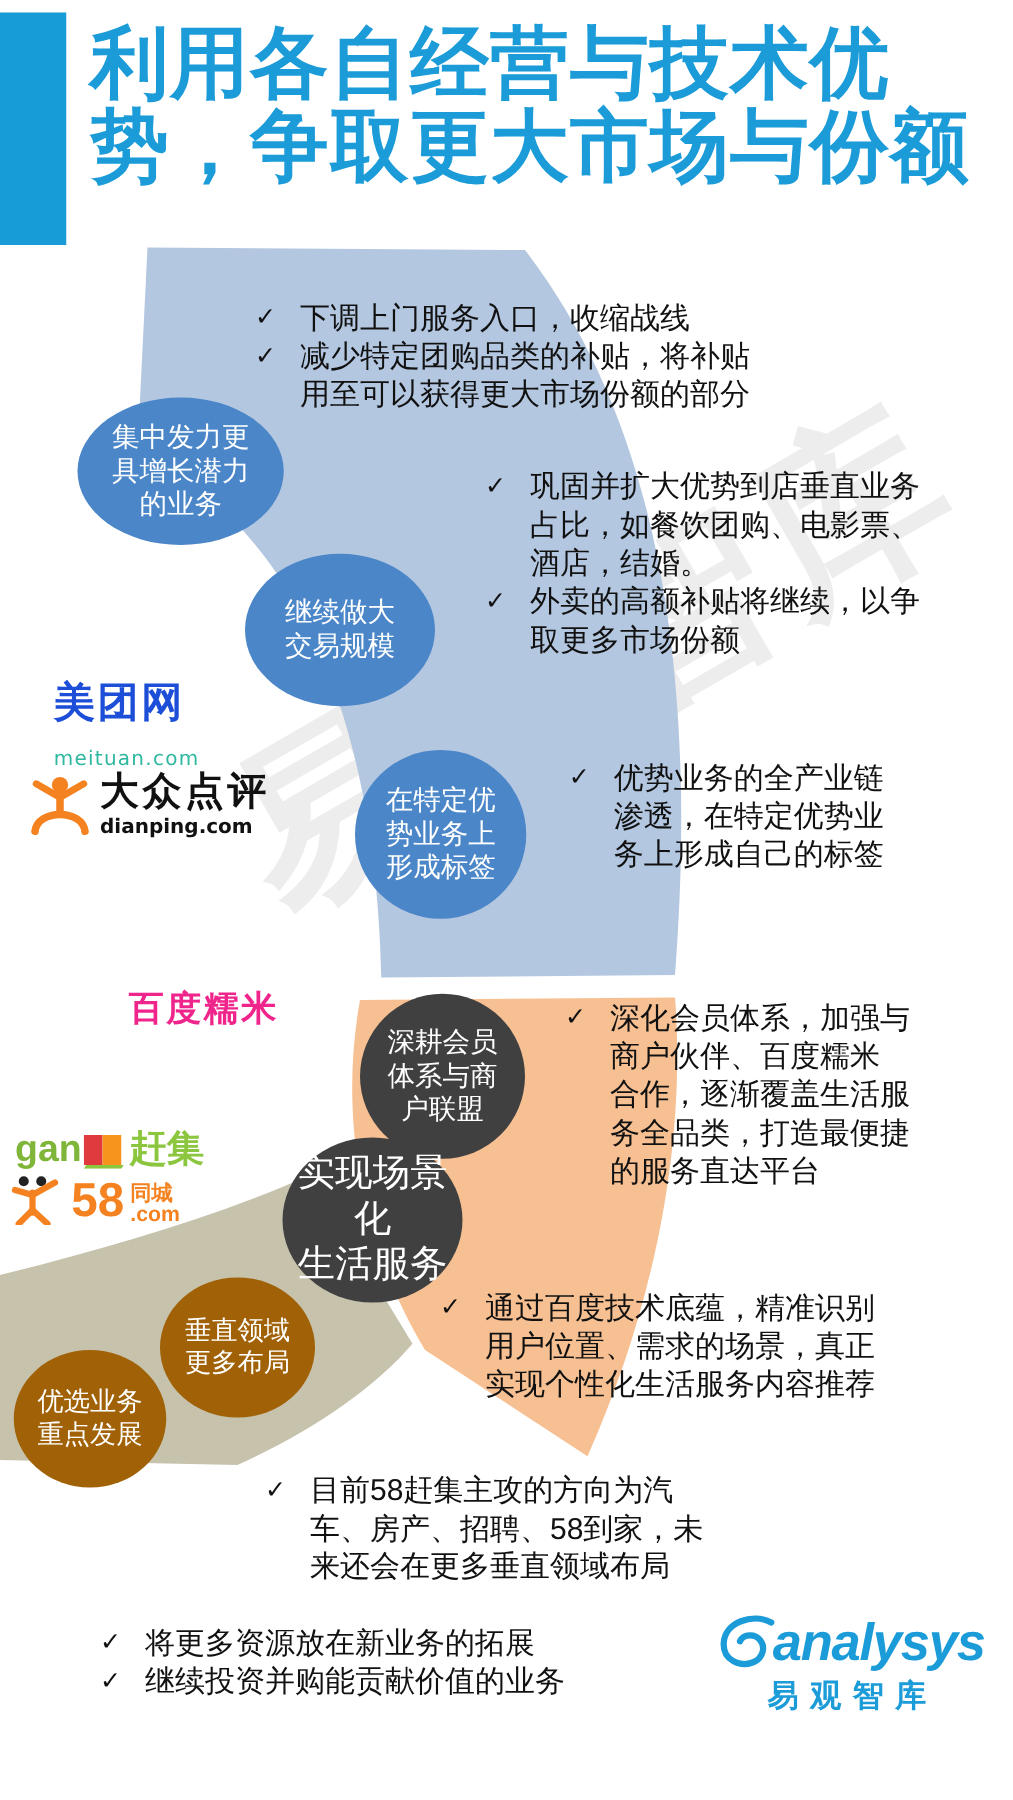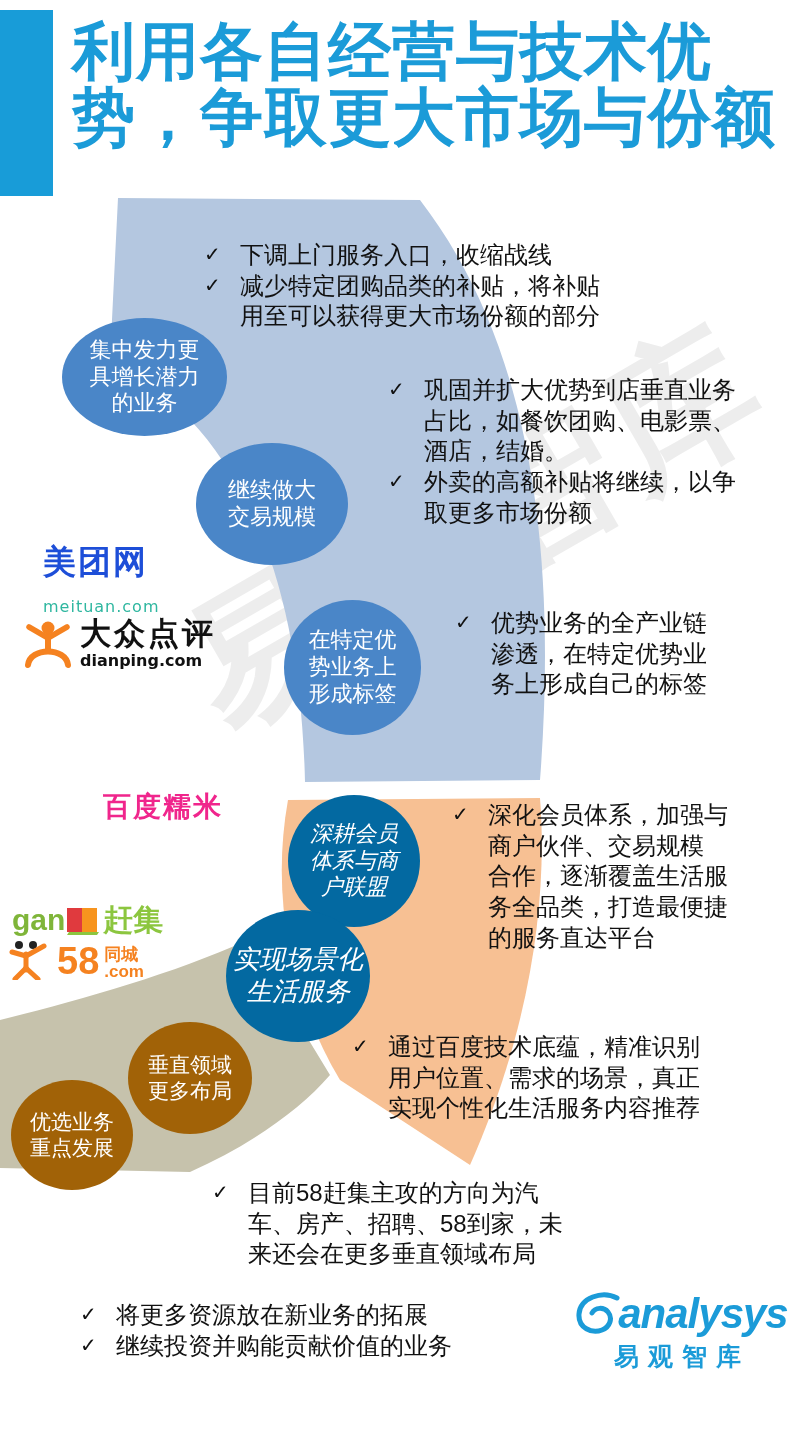"深耕会员" .b-orange { background: #0369a1 -> #404040; font-style: italic -> none }
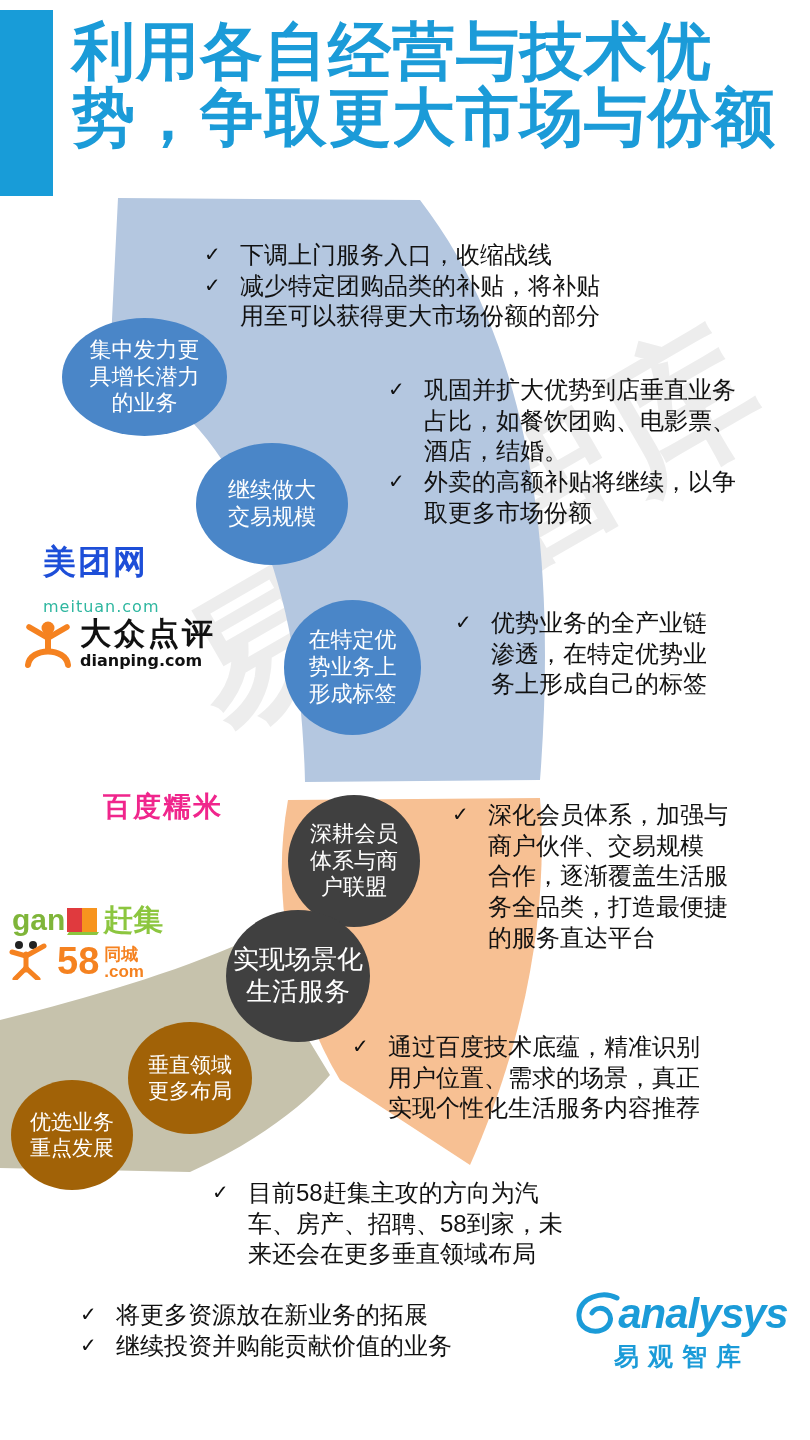"商户伙伴、交易规模" span.btxt { text: 交易规模 -> 百度糯米 }
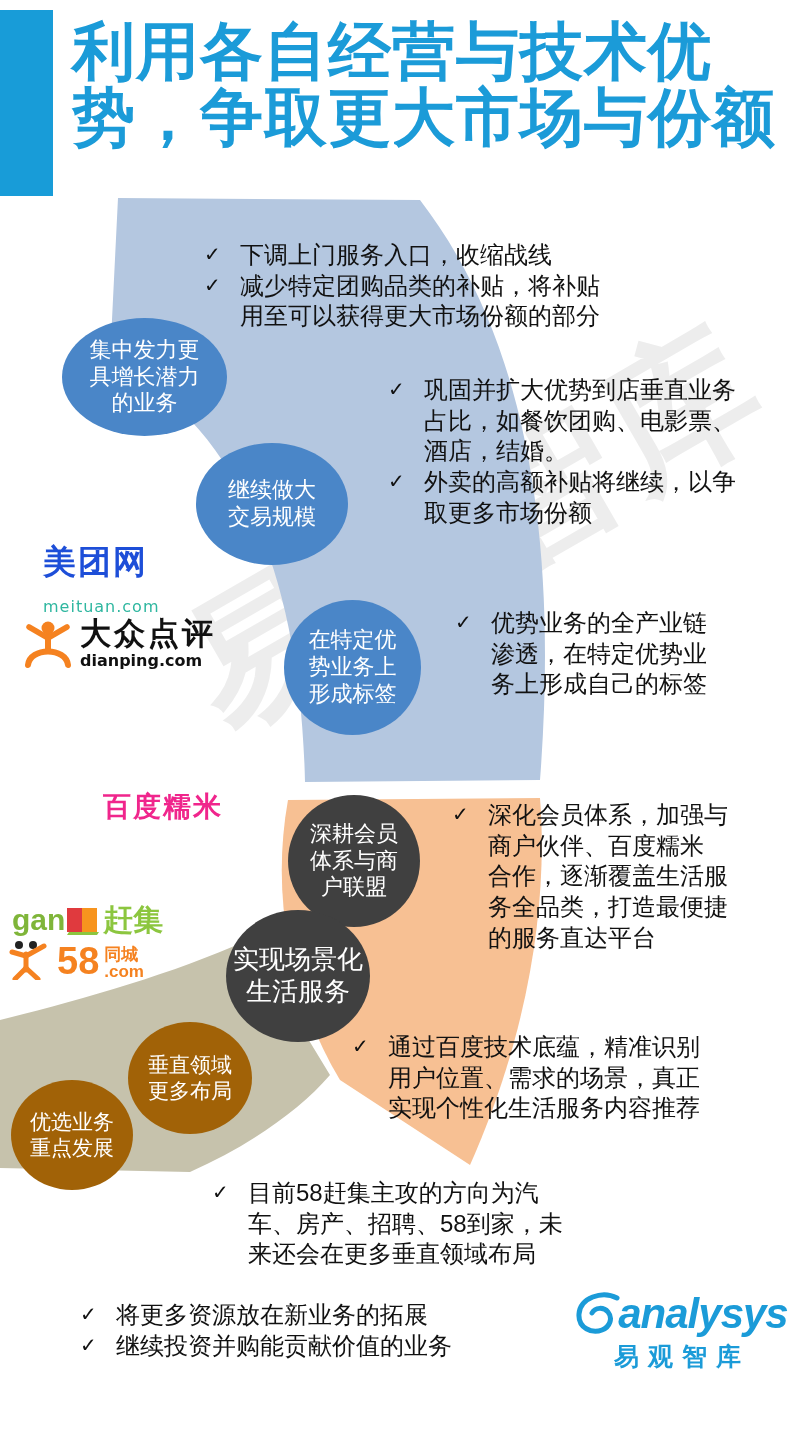"实现场景化" div.bubble { font-size: 26px -> 30px }
